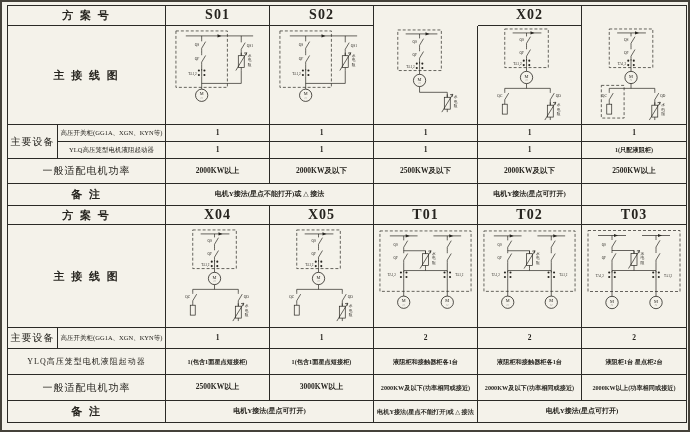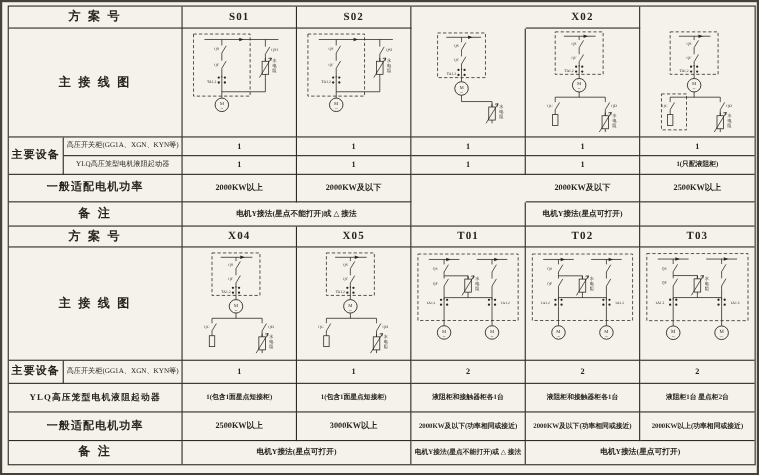"S01" .schm { font-size: 10px -> 14px }
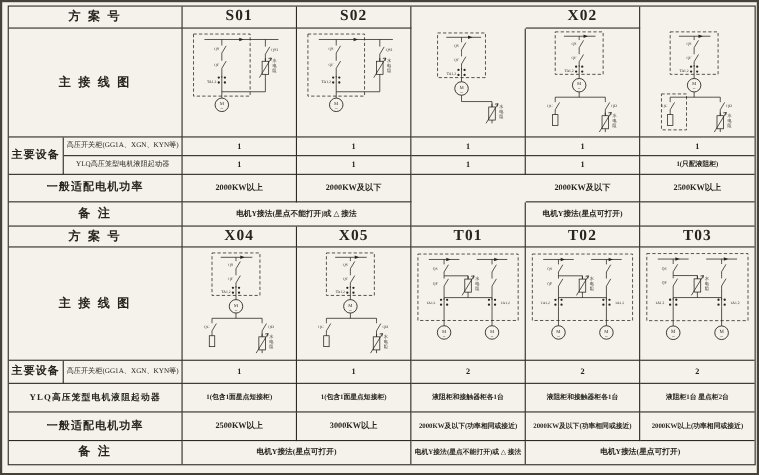"主要设备" .lab2 { font-weight: bold -> normal }
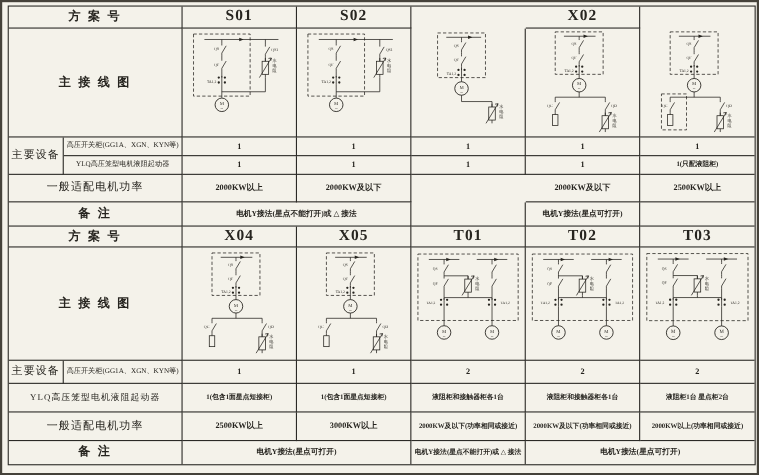"2500KW及以下" div.c { html: none -> <div>2500KW及以下</div> }
